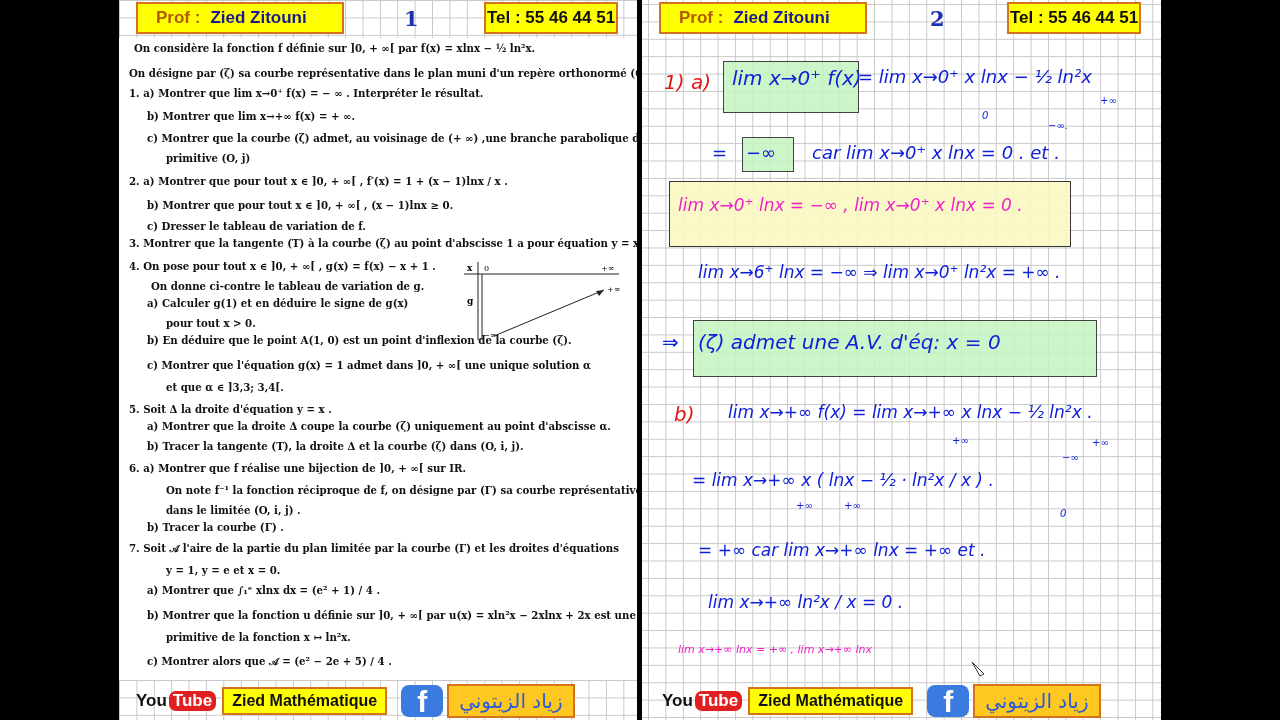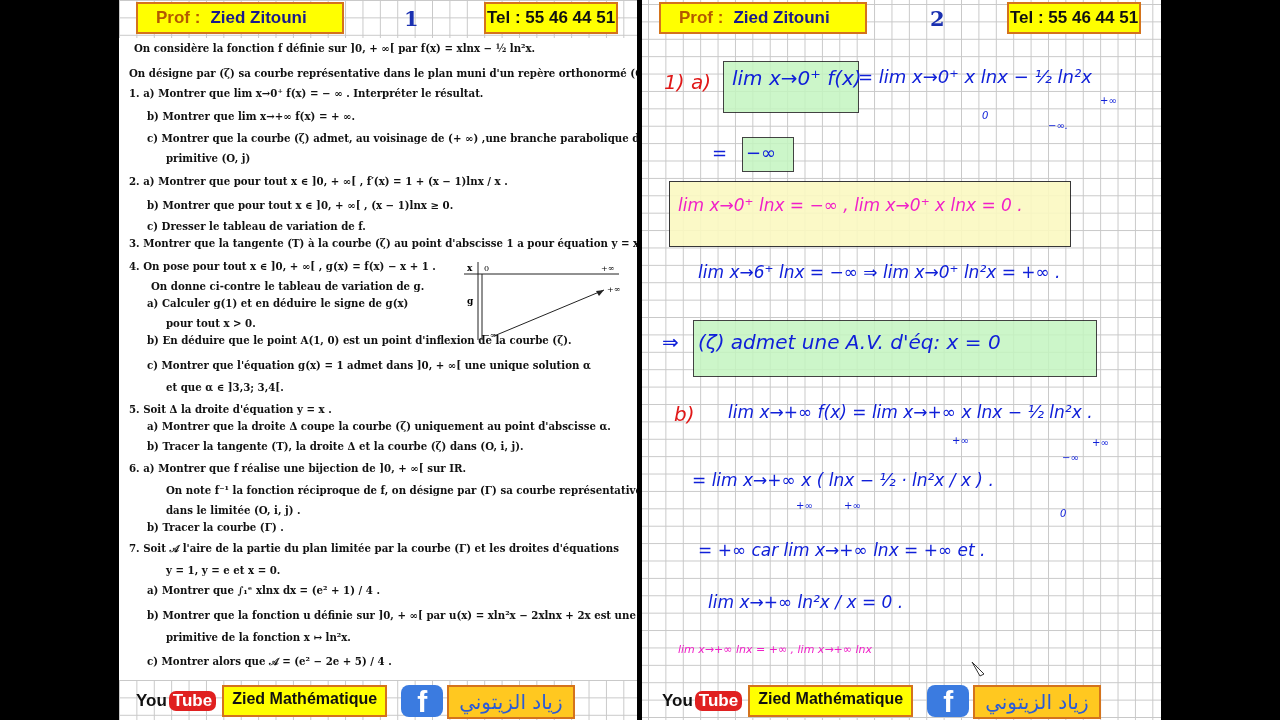"car lim x→0⁺ x lnx" div.hw { html: none -> <div>car lim x→0⁺ x lnx = 0 . et .</div> }
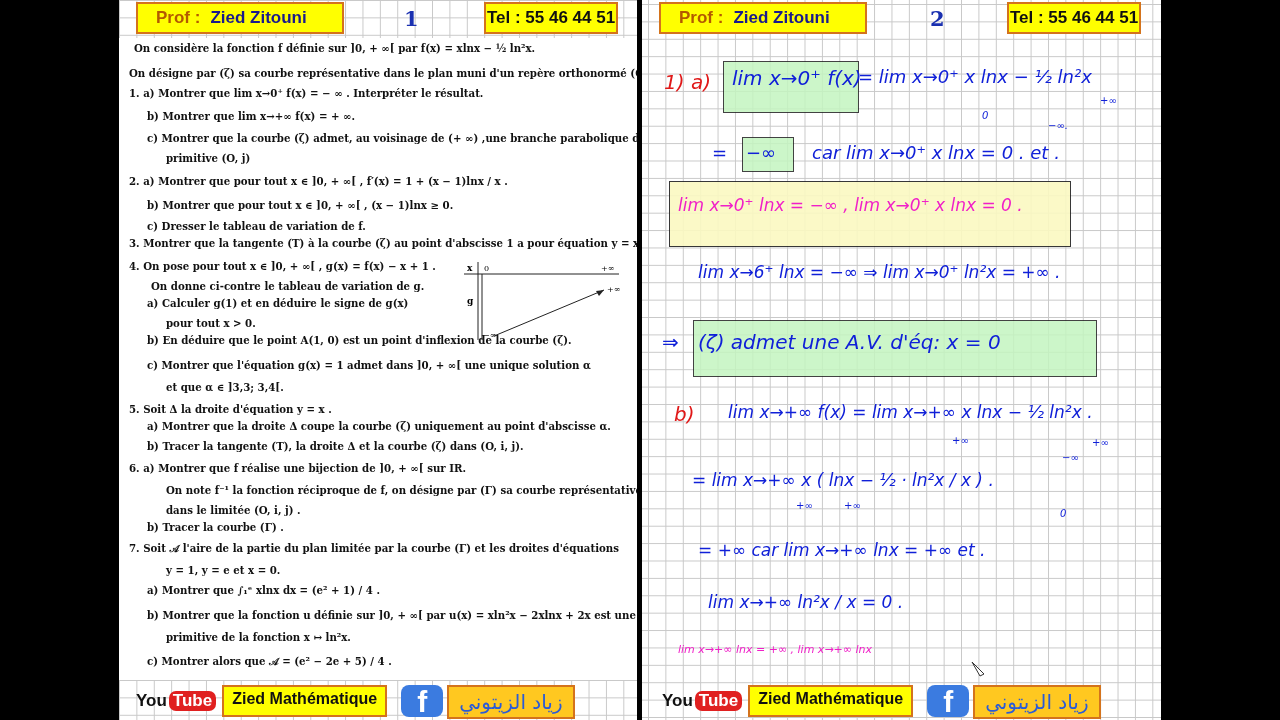"You" .footer { align-items: none -> center }
